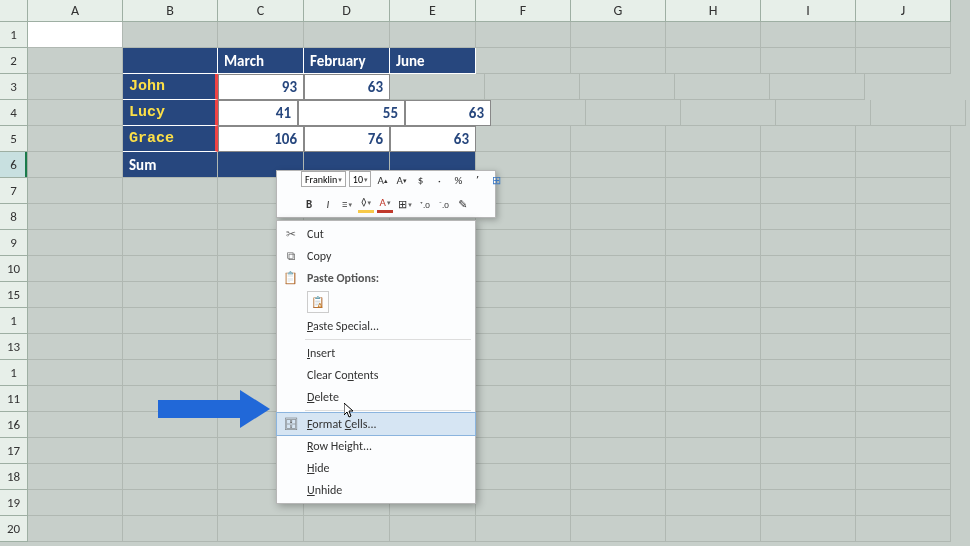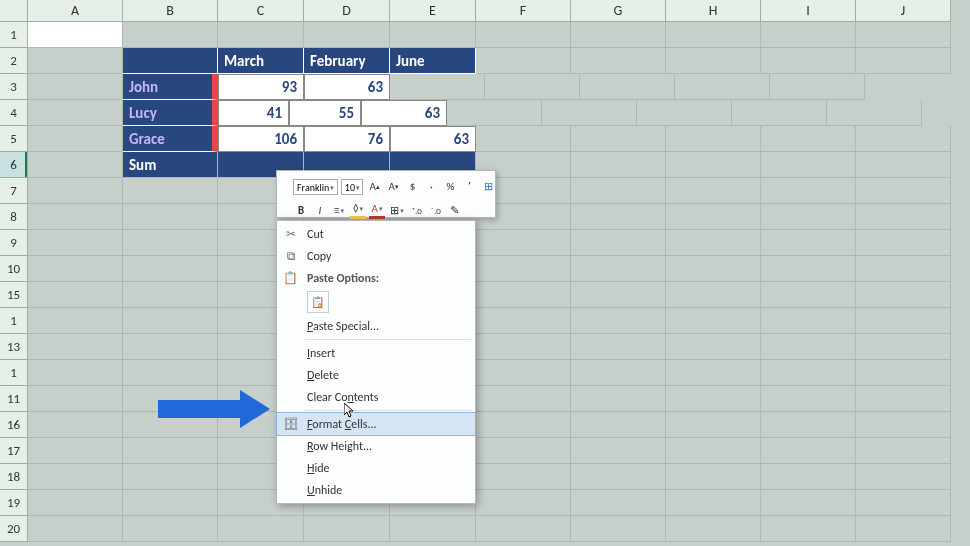"John" .name { border-right: 6px solid #ef4444 -> 3px solid #ef4444; color: #c4b5fd -> #fde047; font-family: none -> Liberation Mono, monospace }
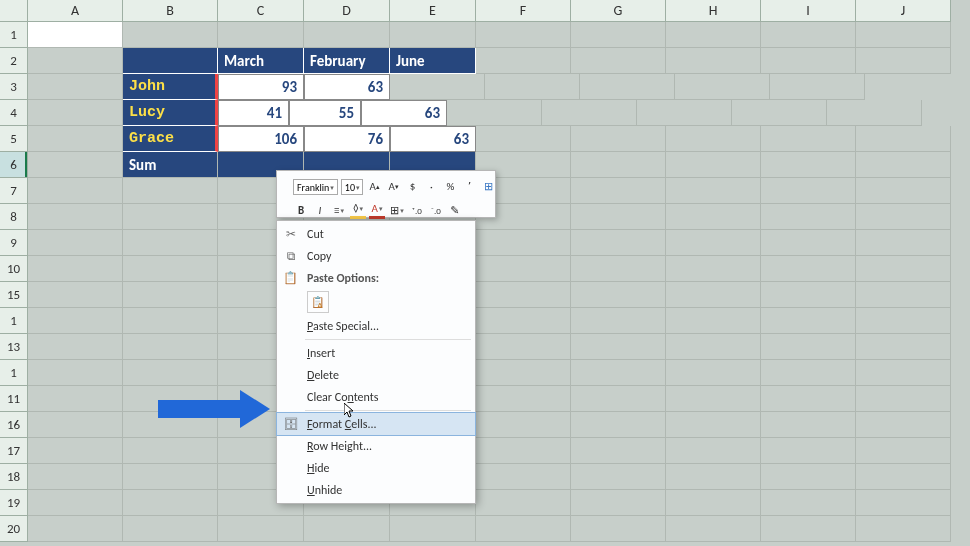"41" div.cell { width: 71px -> 80px }
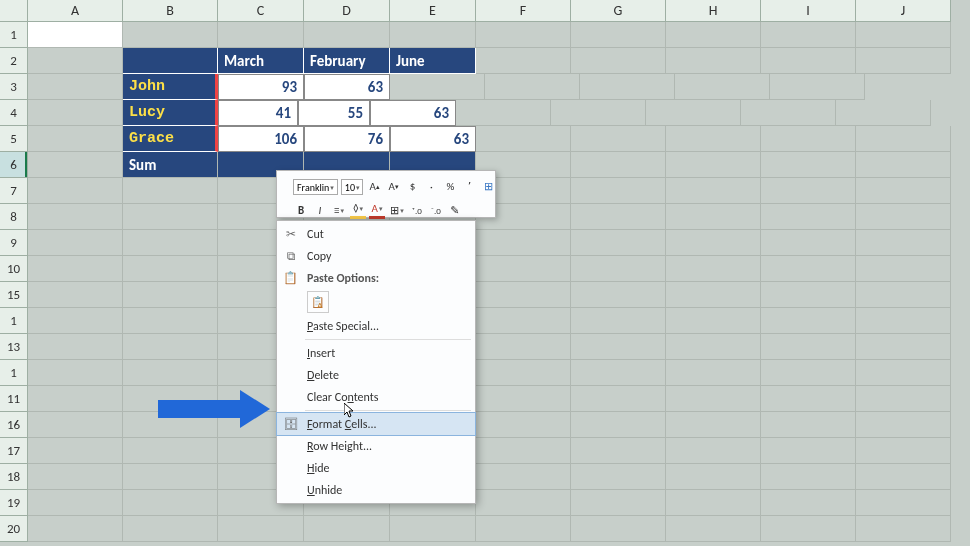"55" div.cell { width: 72px -> 107px }
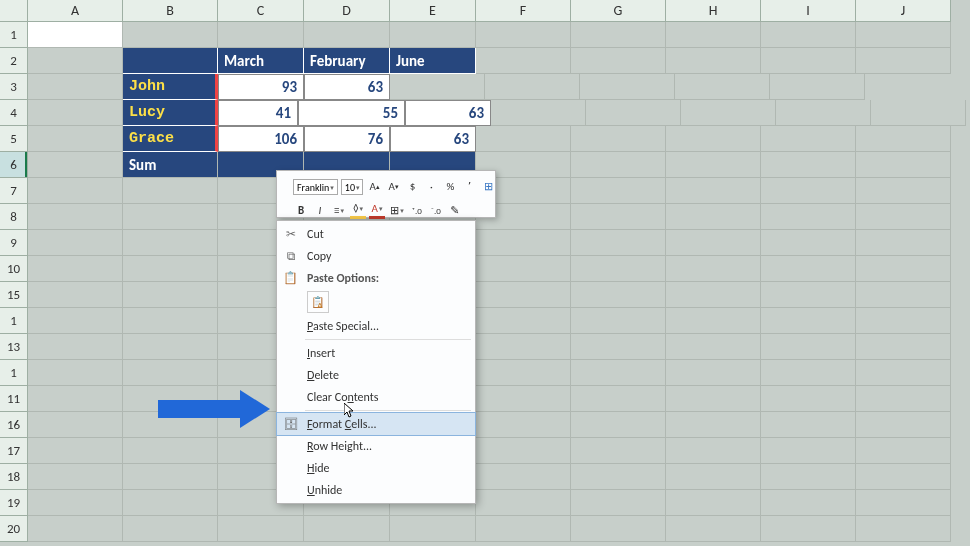"Franklin" .mt-row { align-items: flex-end -> flex-start; margin-left: none -> 20px; padding: 0 16px -> 0 4px }
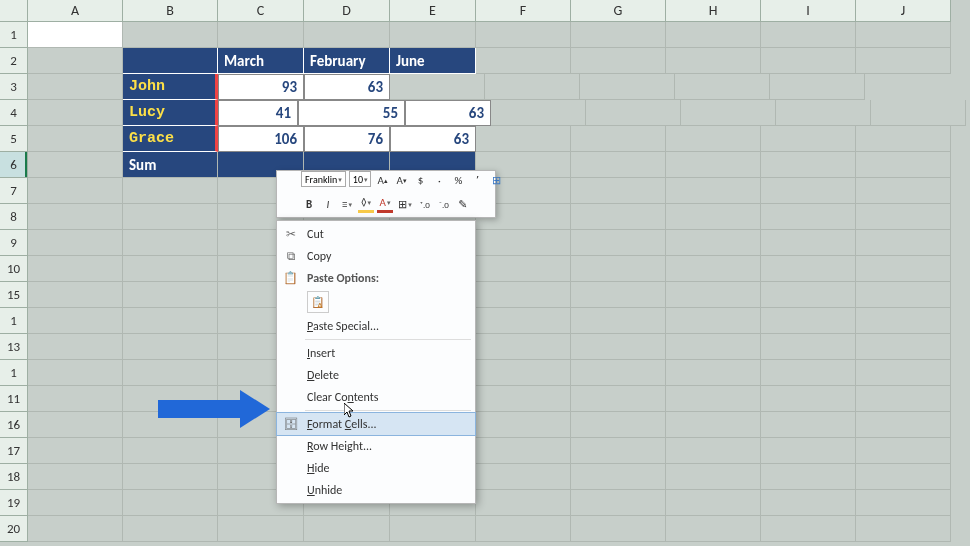"Delete" div.ctx-item { order: before "Clear Contents" -> after "Clear Contents" }
